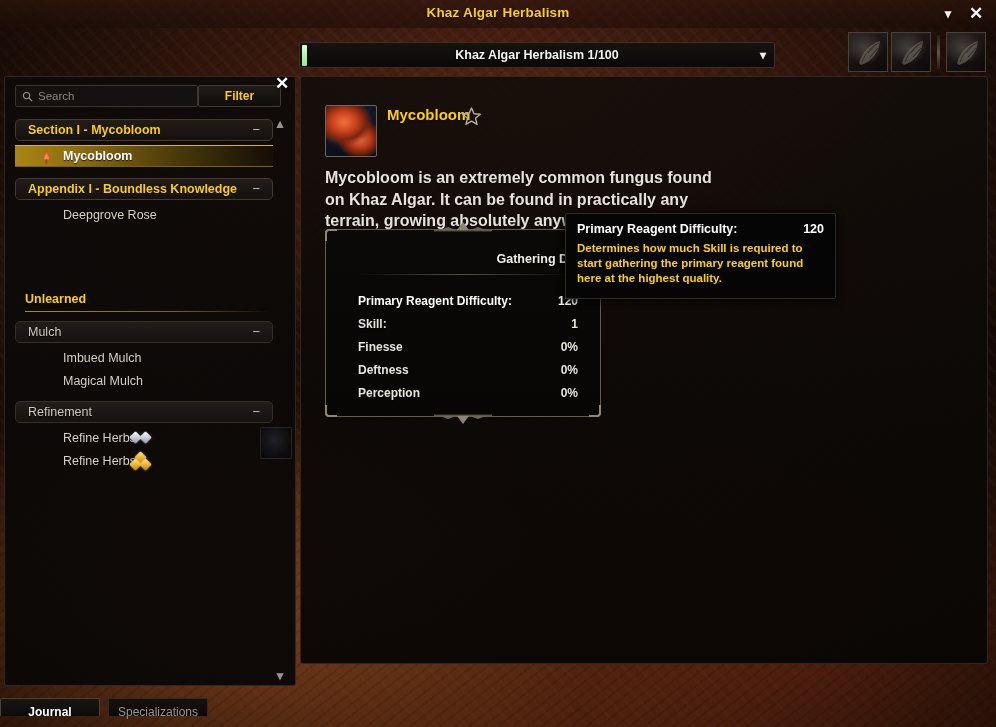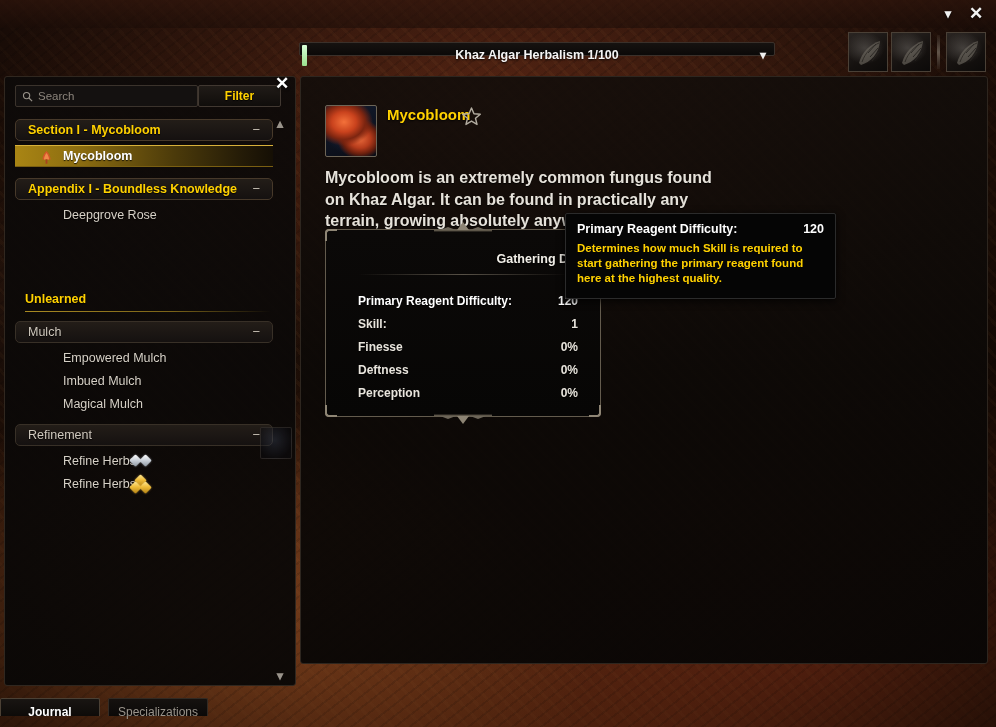"Khaz Algar Herbalism" div { html: none -> <div>Khaz Algar Herbalism</div> }
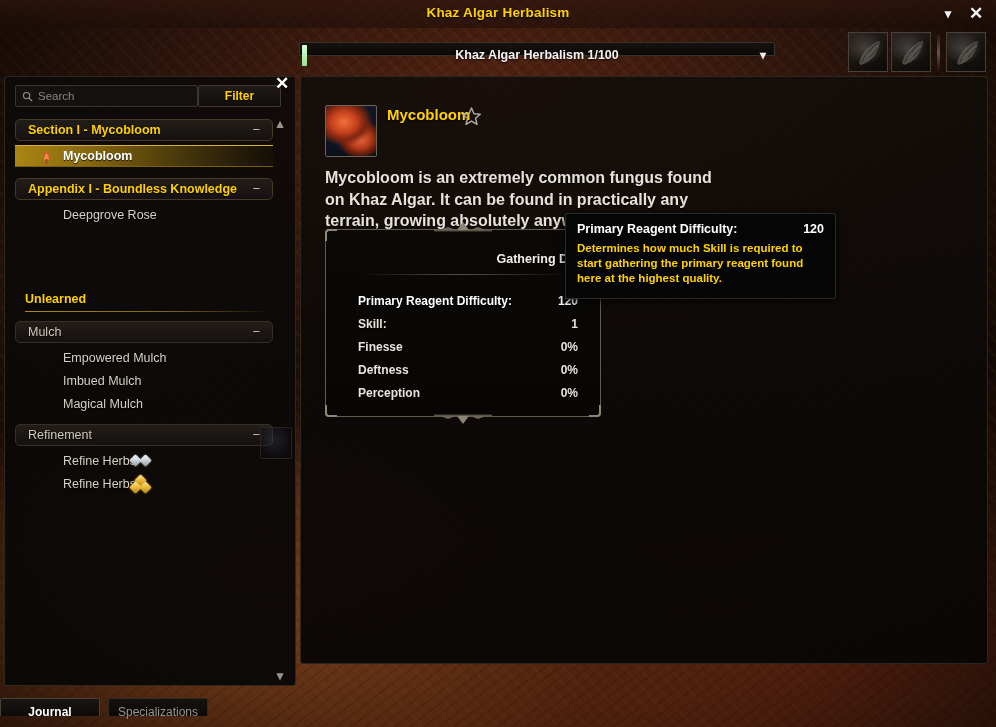"Khaz Algar Herbalism 1/100" #skillline-dropdown { height: 14px -> 26px }
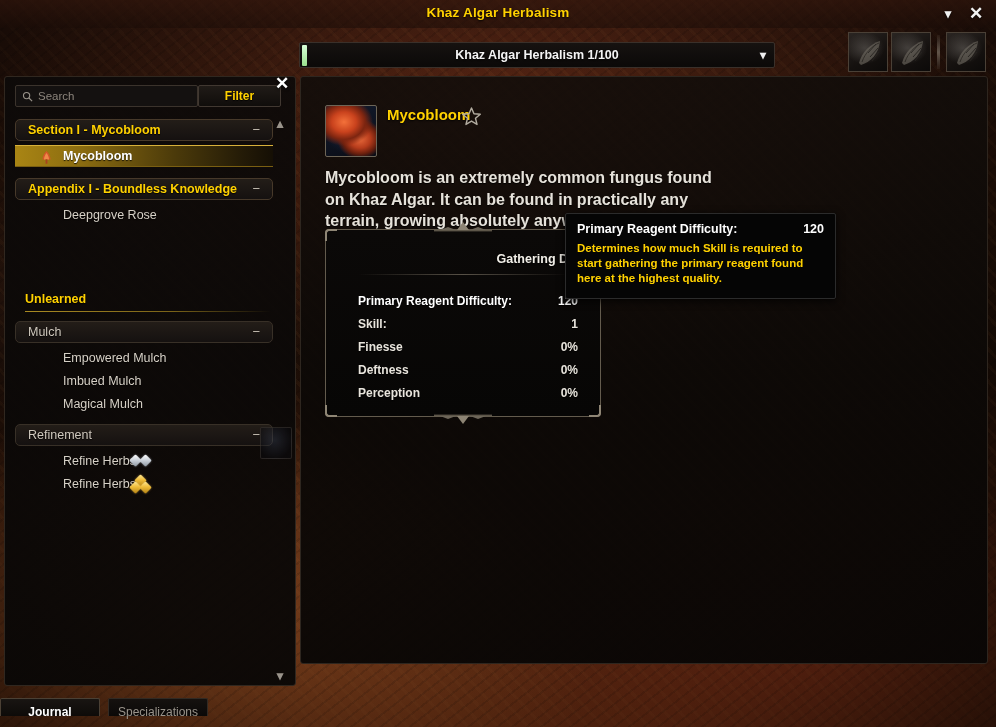"Empowered Mulch" div.tree-item { html: <div> <span>Empowered Mulch</span> </div> -> none }
